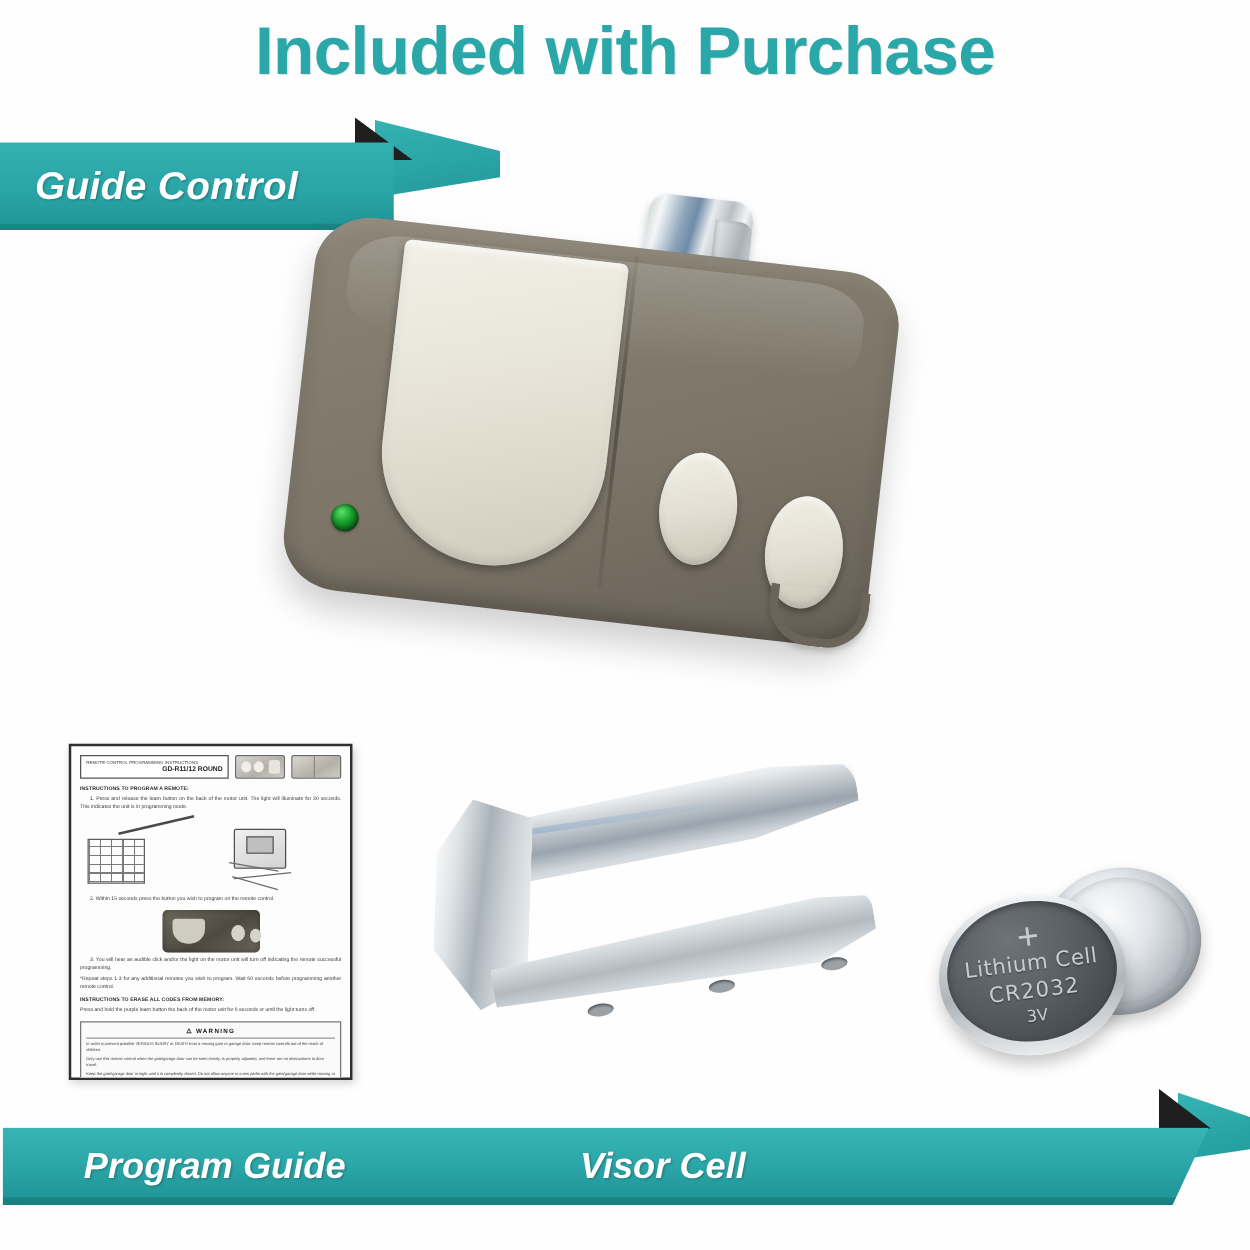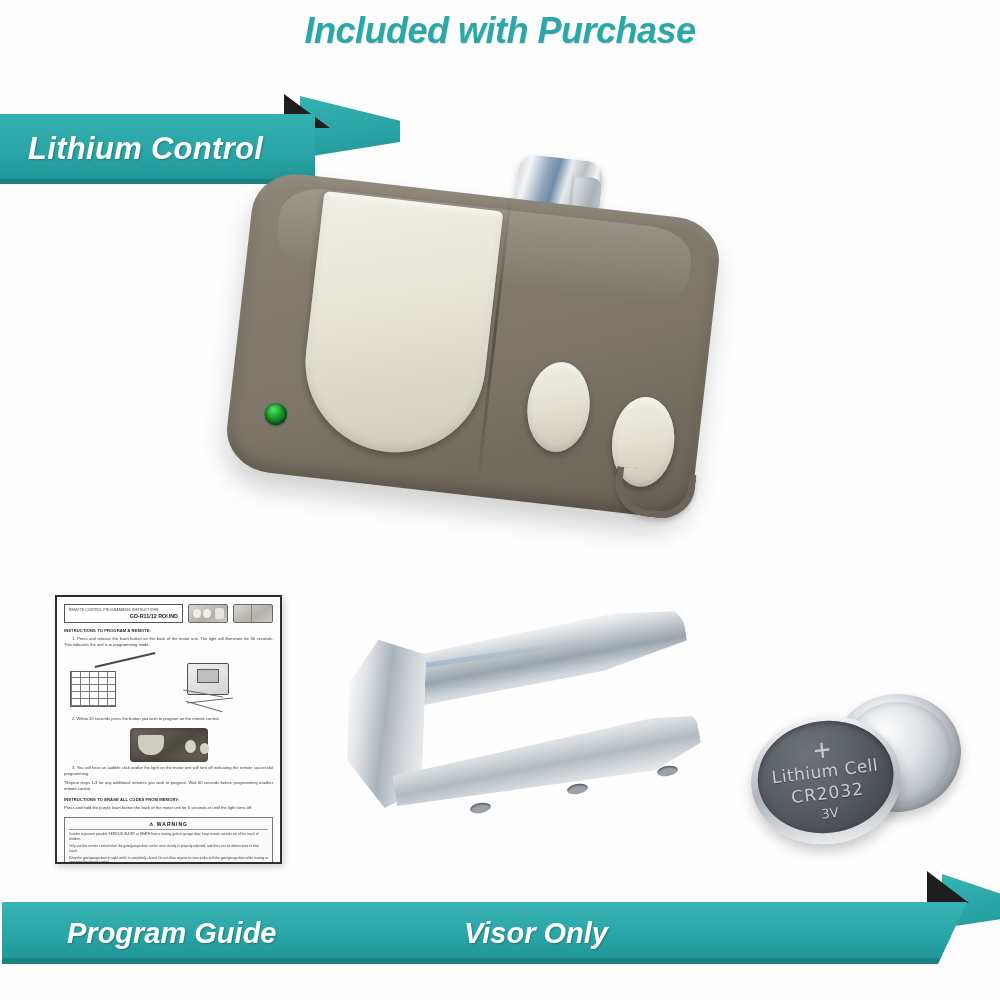"Included with Purchase" .title { font-size: 36px -> 54px; font-style: italic -> none }
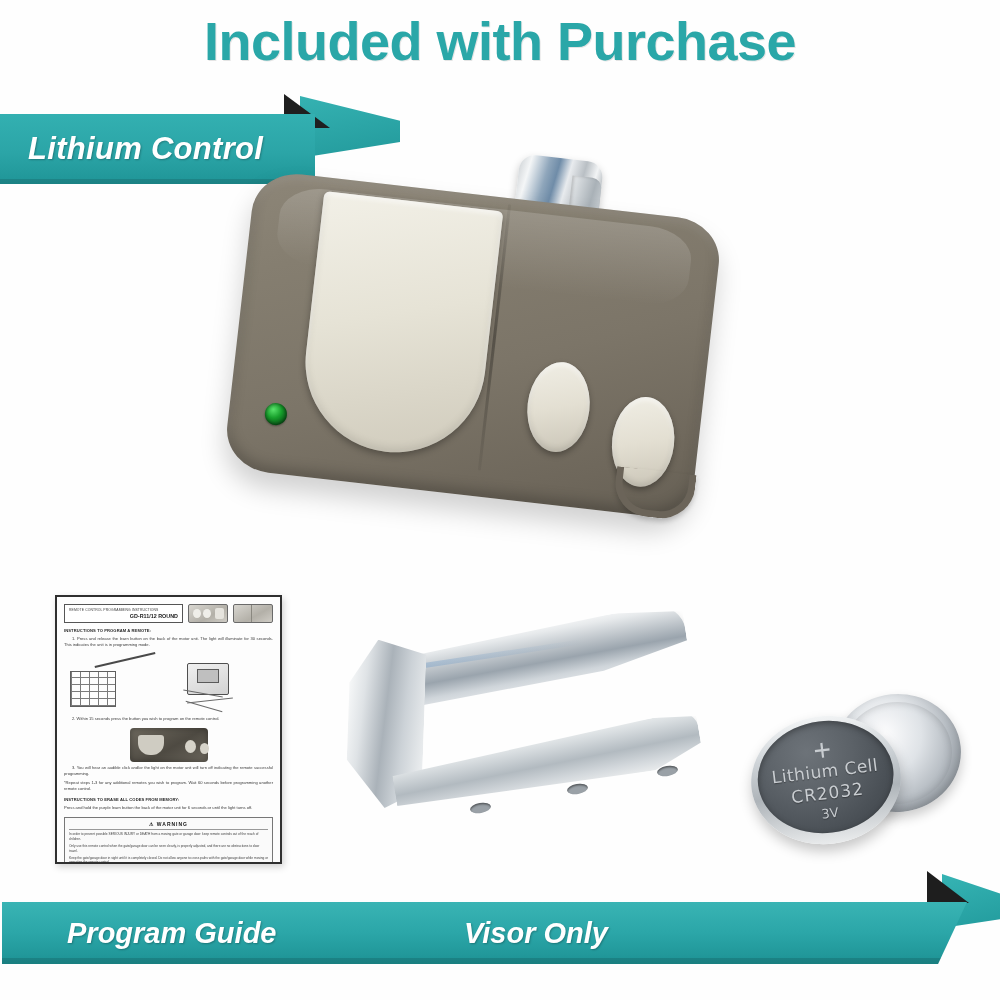"Lithium Control" div.label { text: Lithium -> Guide }
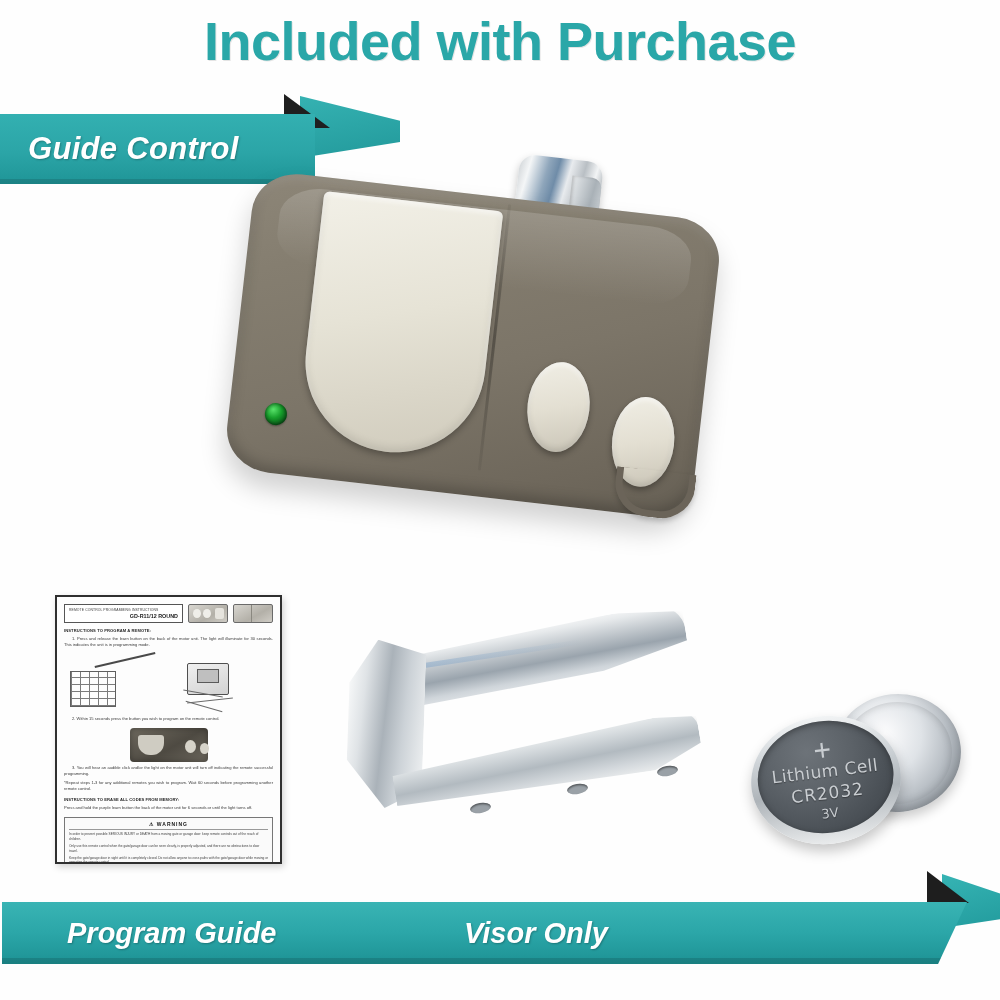"Visor Only" div.label { text: Only -> Cell }
